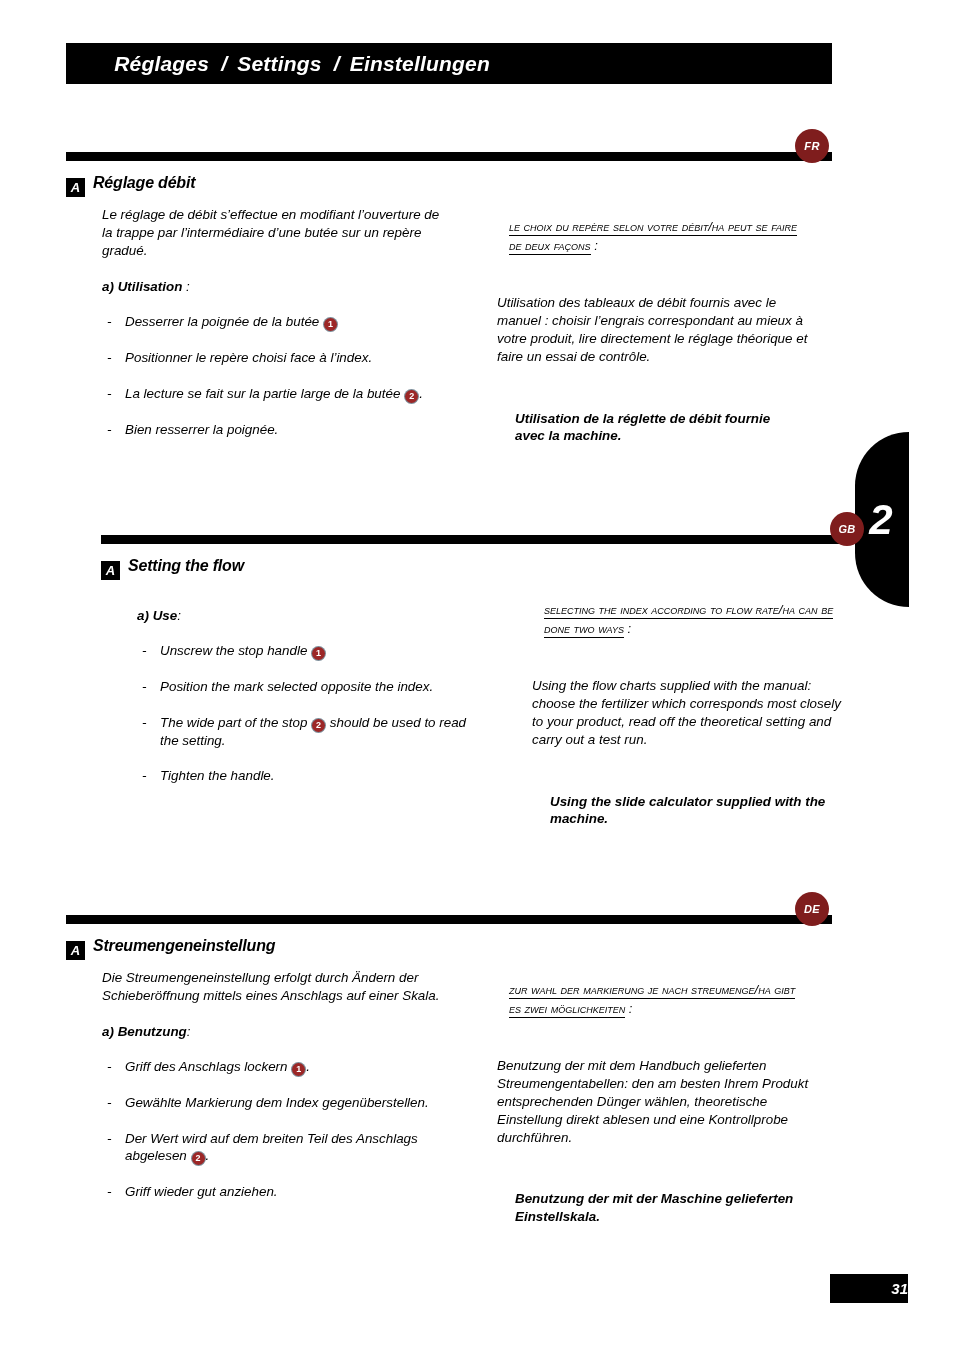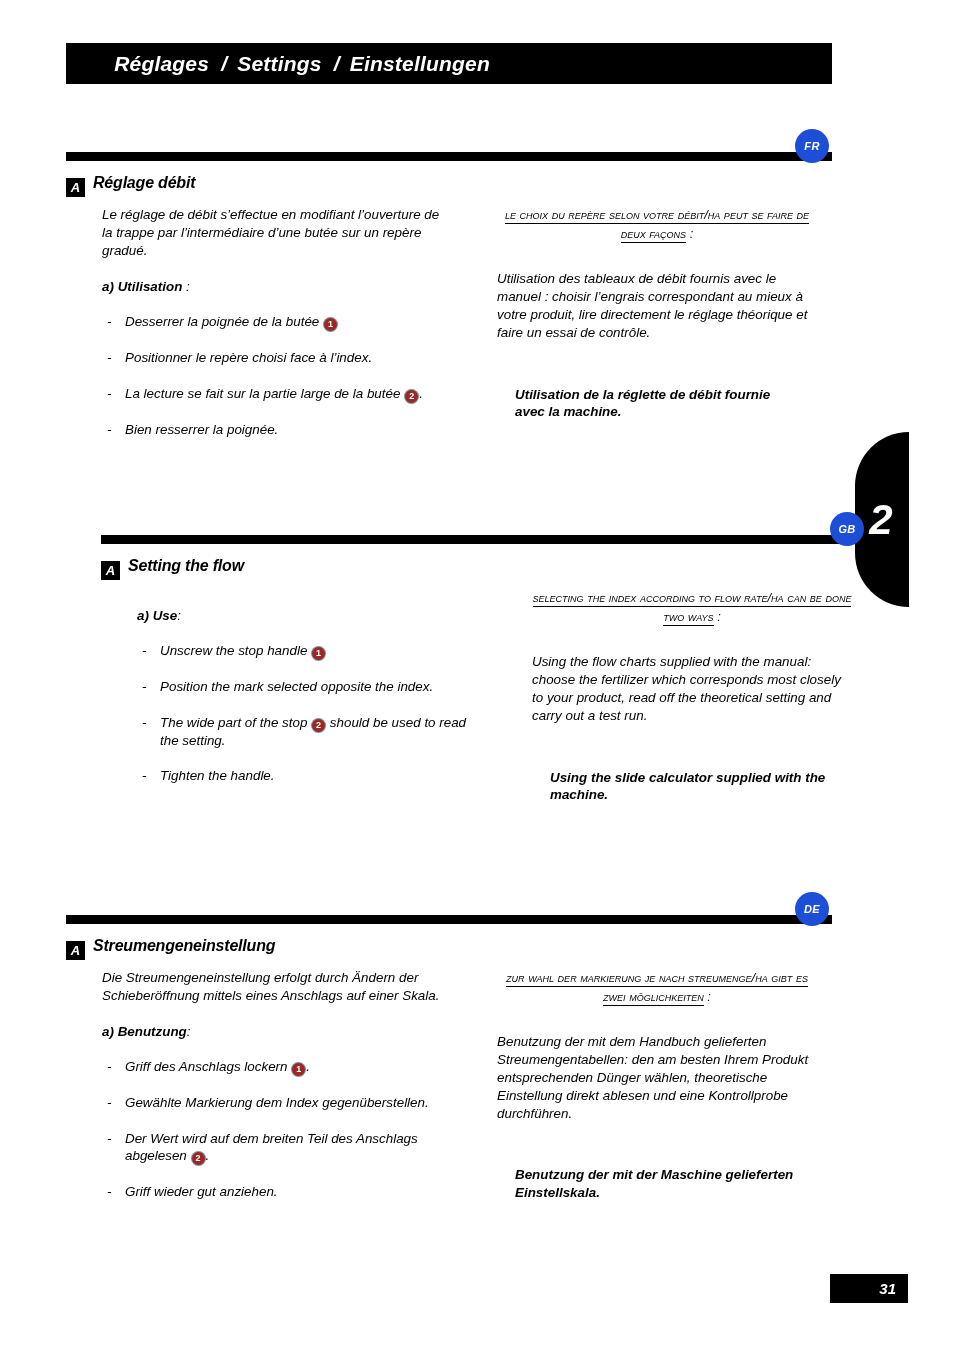"FR" .lang-badge { background: #1d4ed8 -> #7f1d1d }
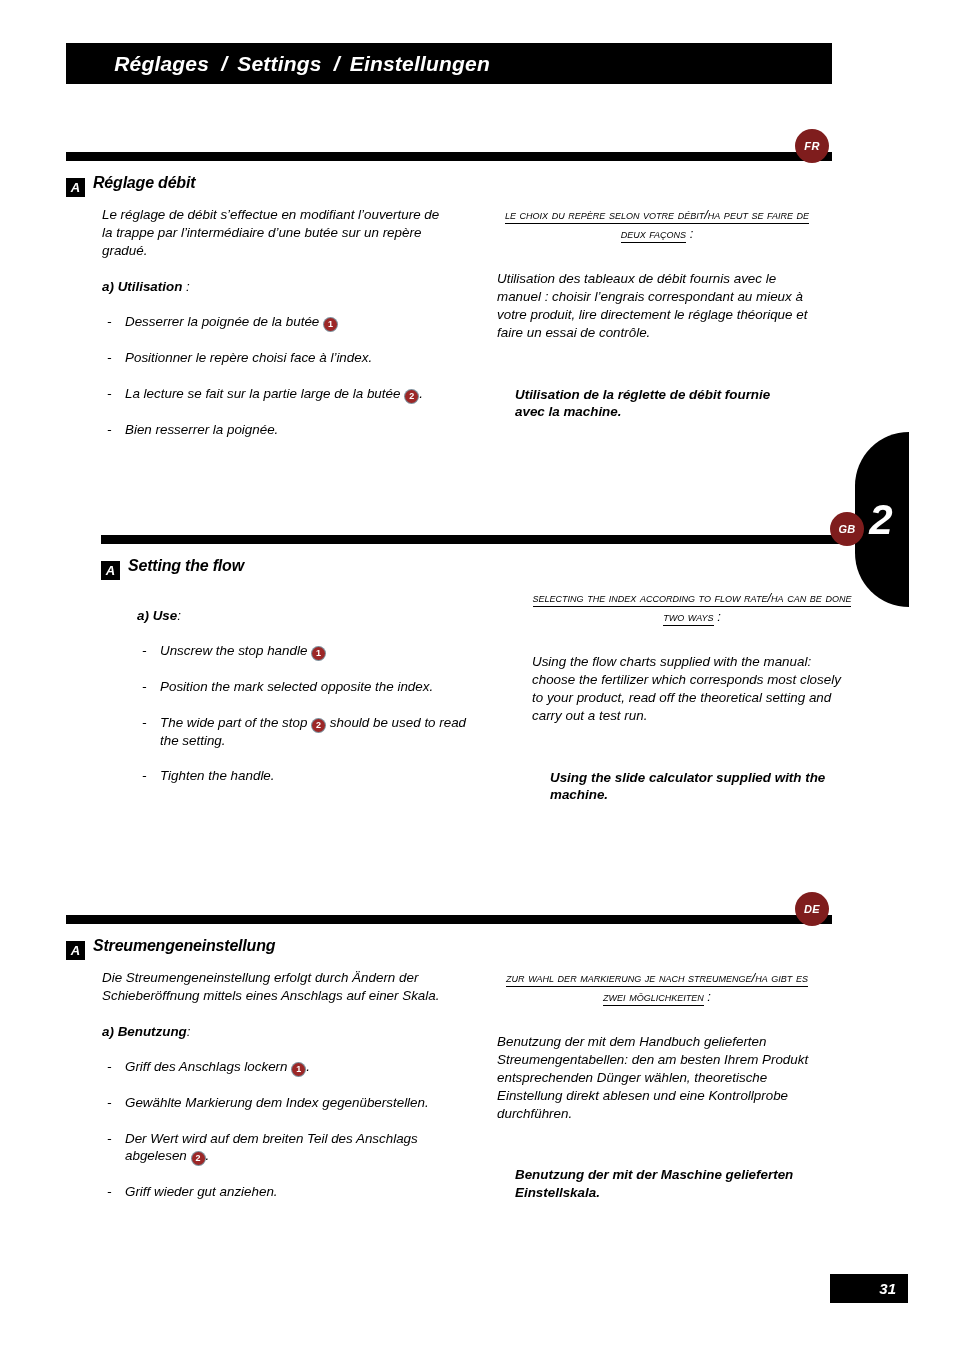"le choix du repère selon" .smallcaps-lead { margin: 0 -> 12px; text-align: center -> none }
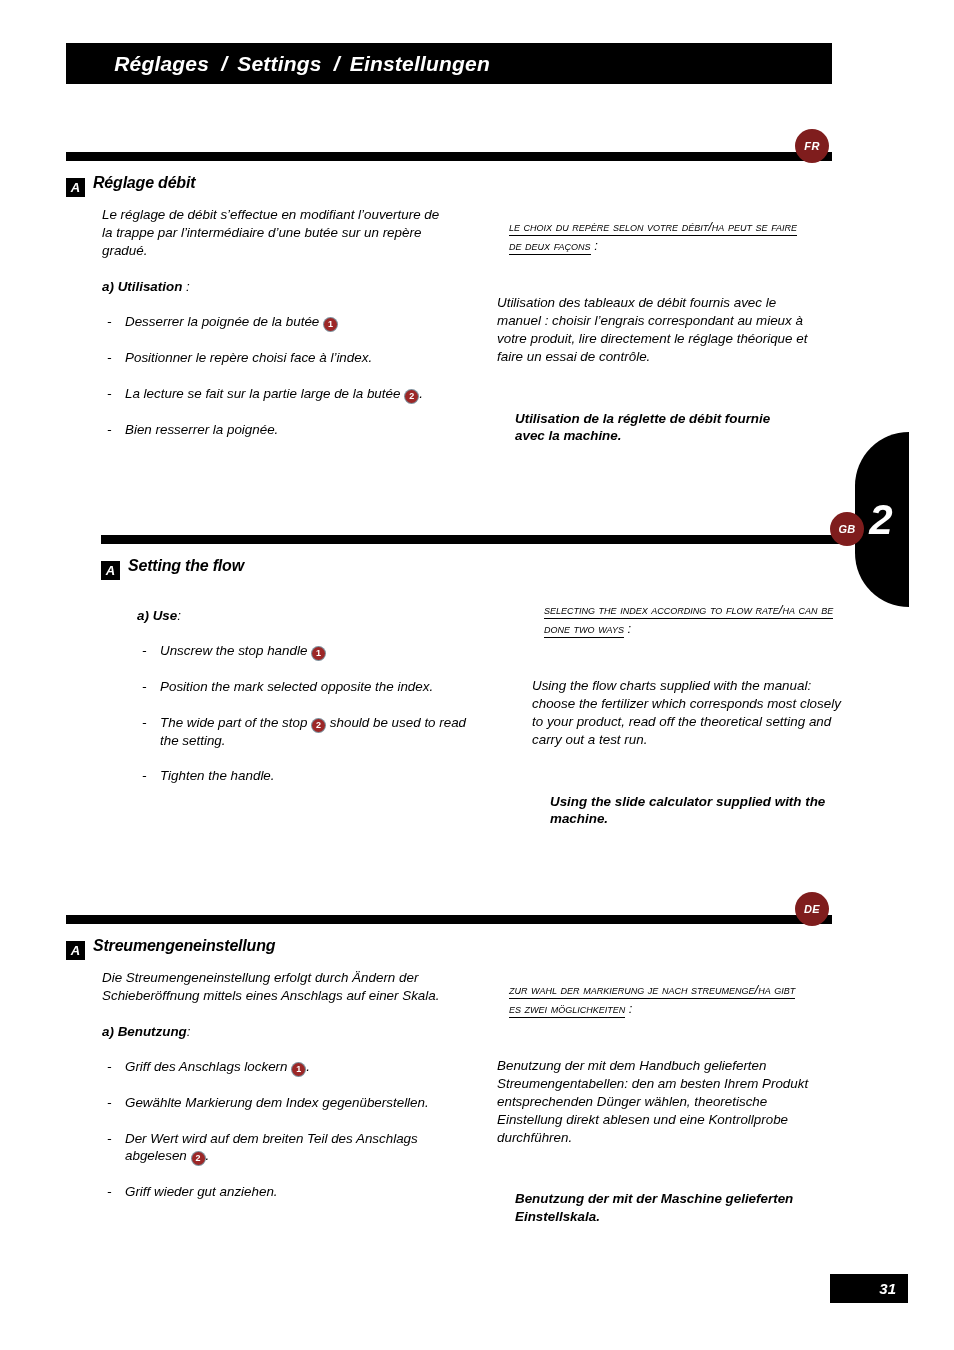"31" .page-footer span { padding-right: 12px -> none }
